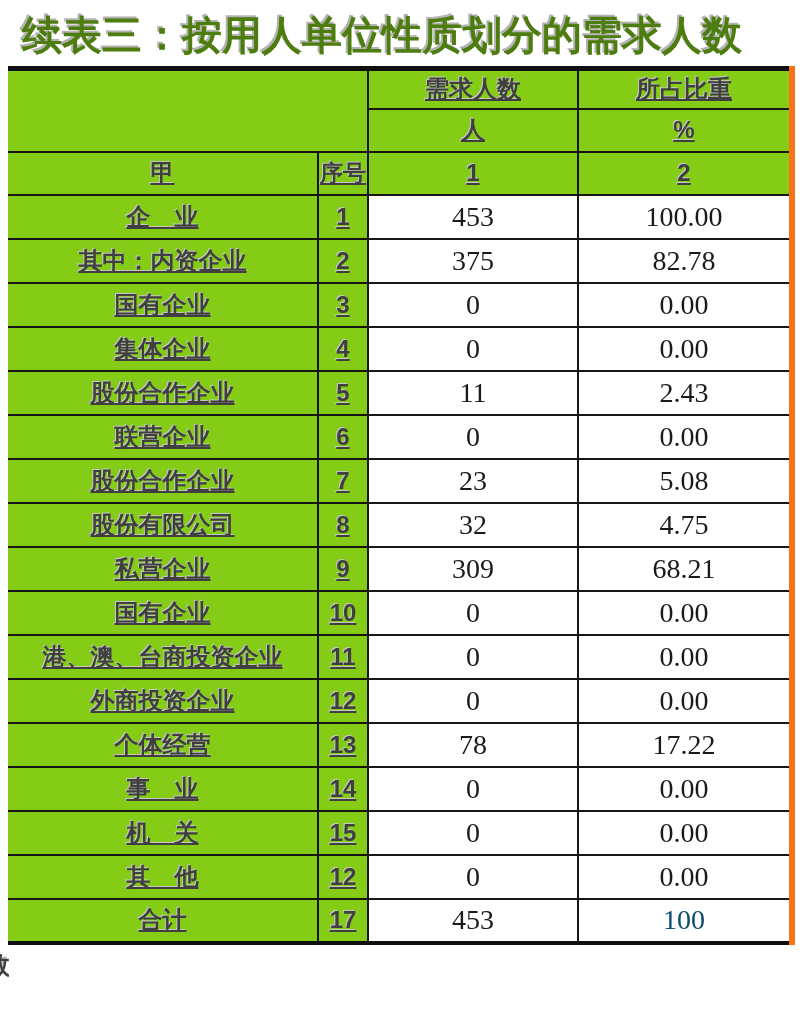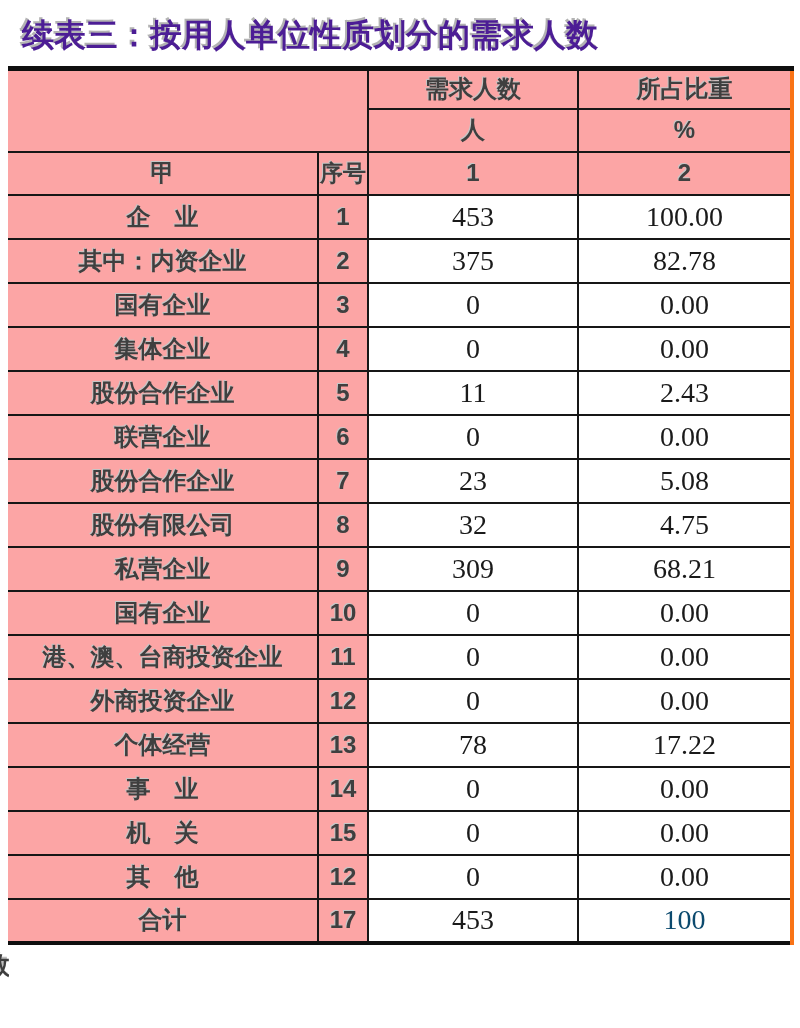"续表三：按用人单位性质划分的需求人数" .title { color: #4c1d95 -> #4d7c0f; font-size: 32px -> 40px }
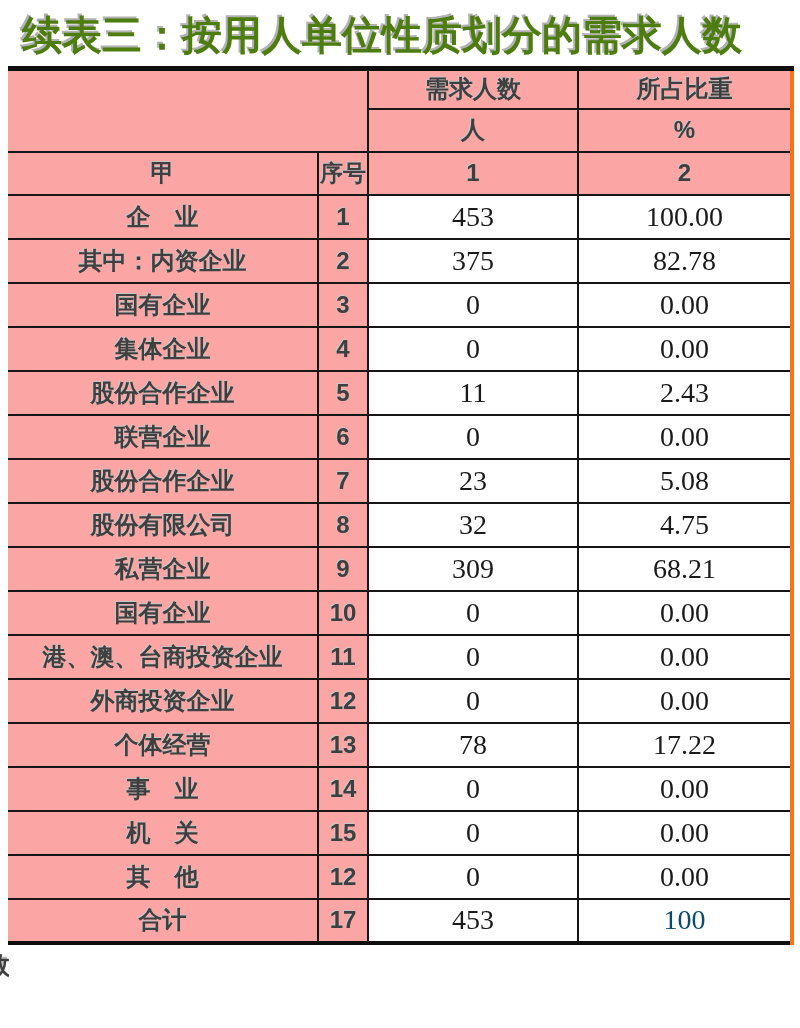"需求人数" .hdr { background: #fca5a5 -> #84cc16; text-decoration: none -> underline }
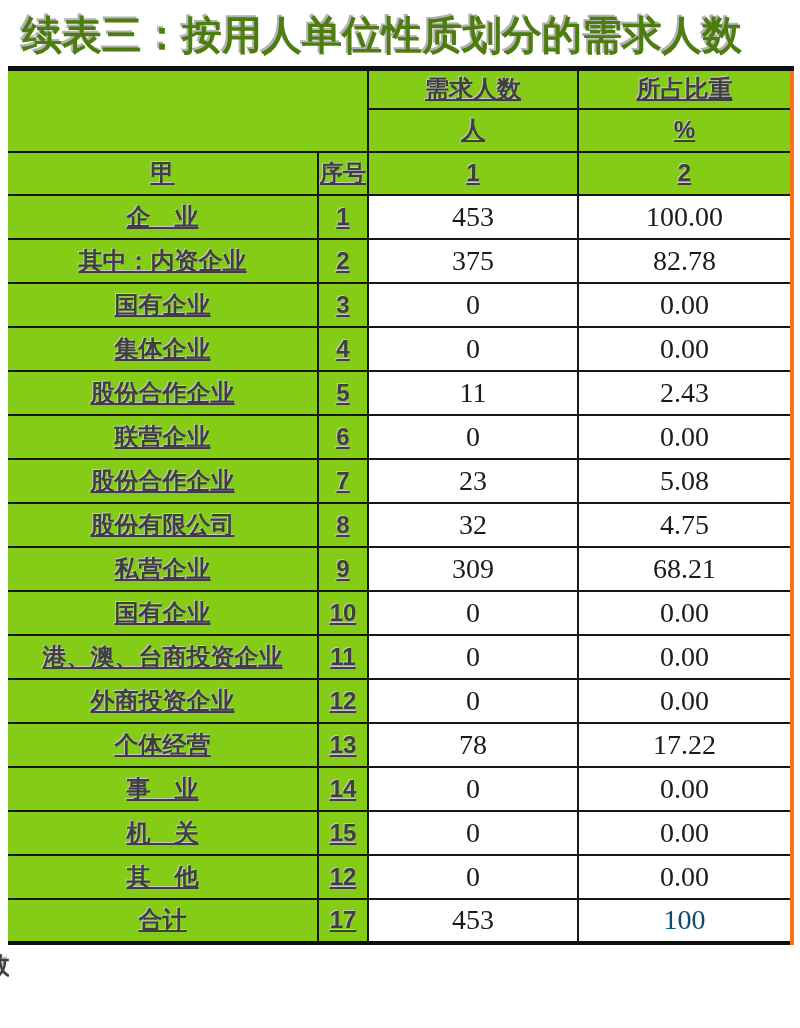"所占比重" table.tbl td.last { border-right: 4px solid #f97316 -> 6px solid #f97316 }
